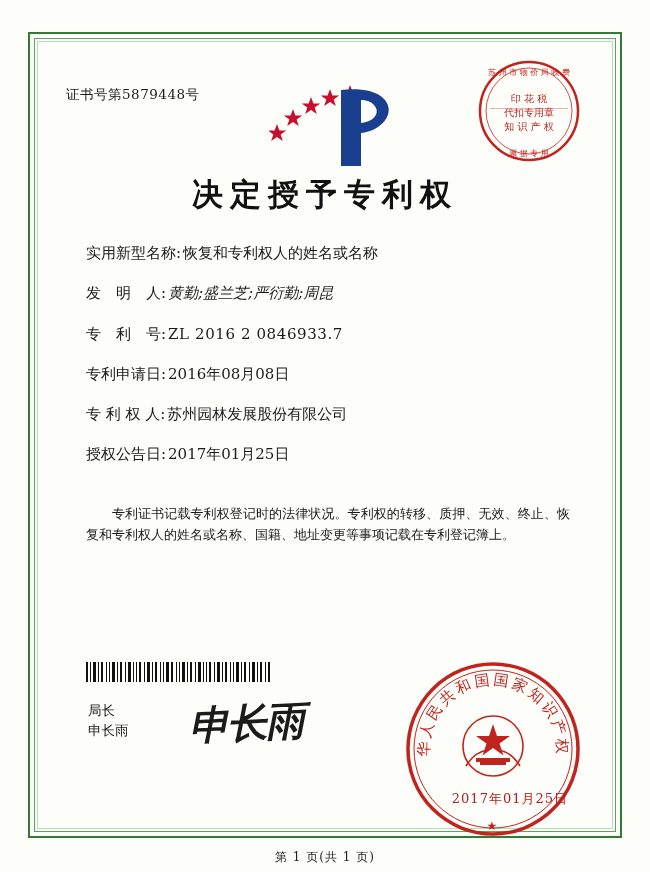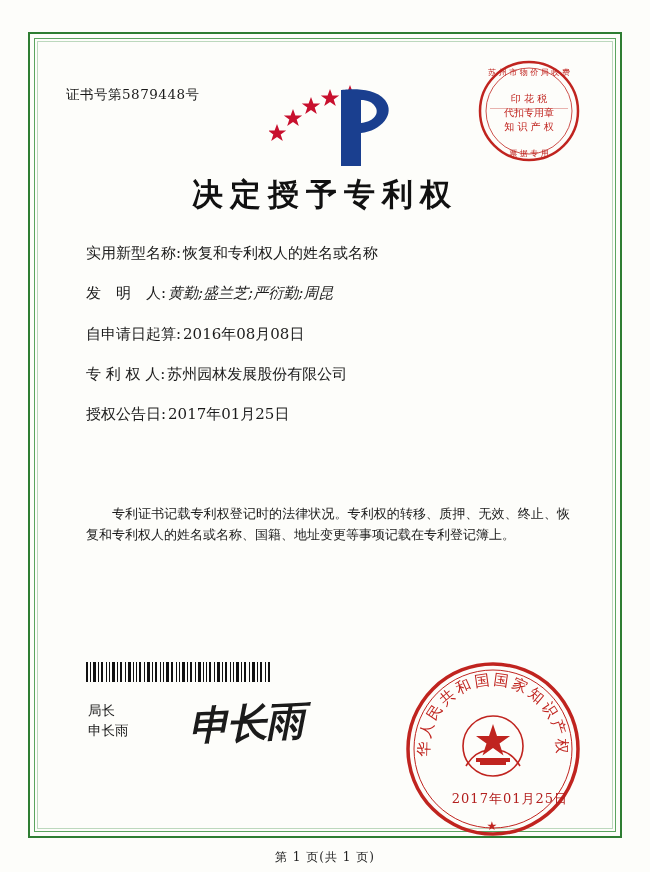"专 利 号:" div.field-row { html: none -> <div> <span>专 利 号:</span> <span>ZL 2016 2 0846933.7</span> </div> }
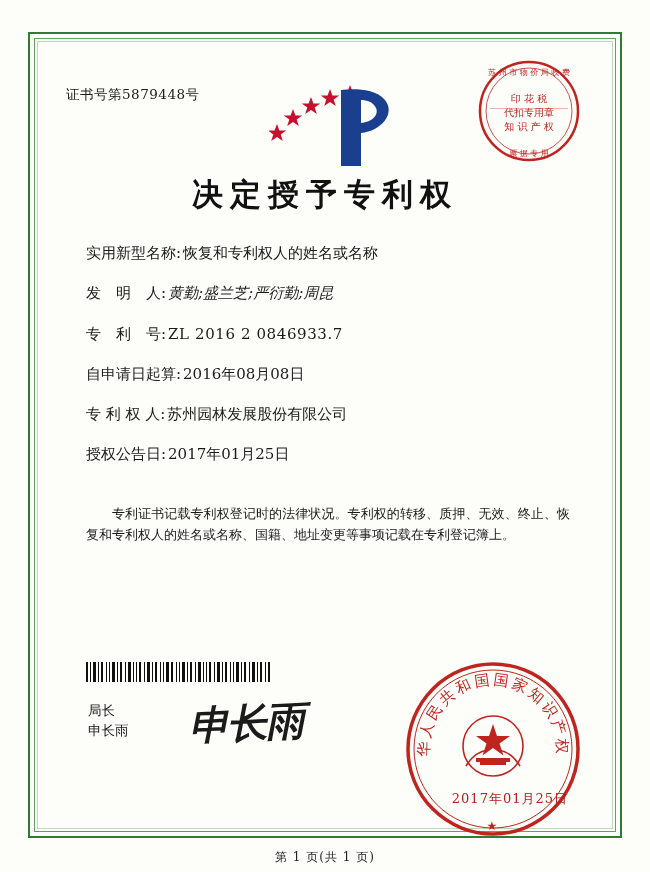"自申请日起算:" span.field-label { text: 自申请日起算 -> 专利申请日 }
